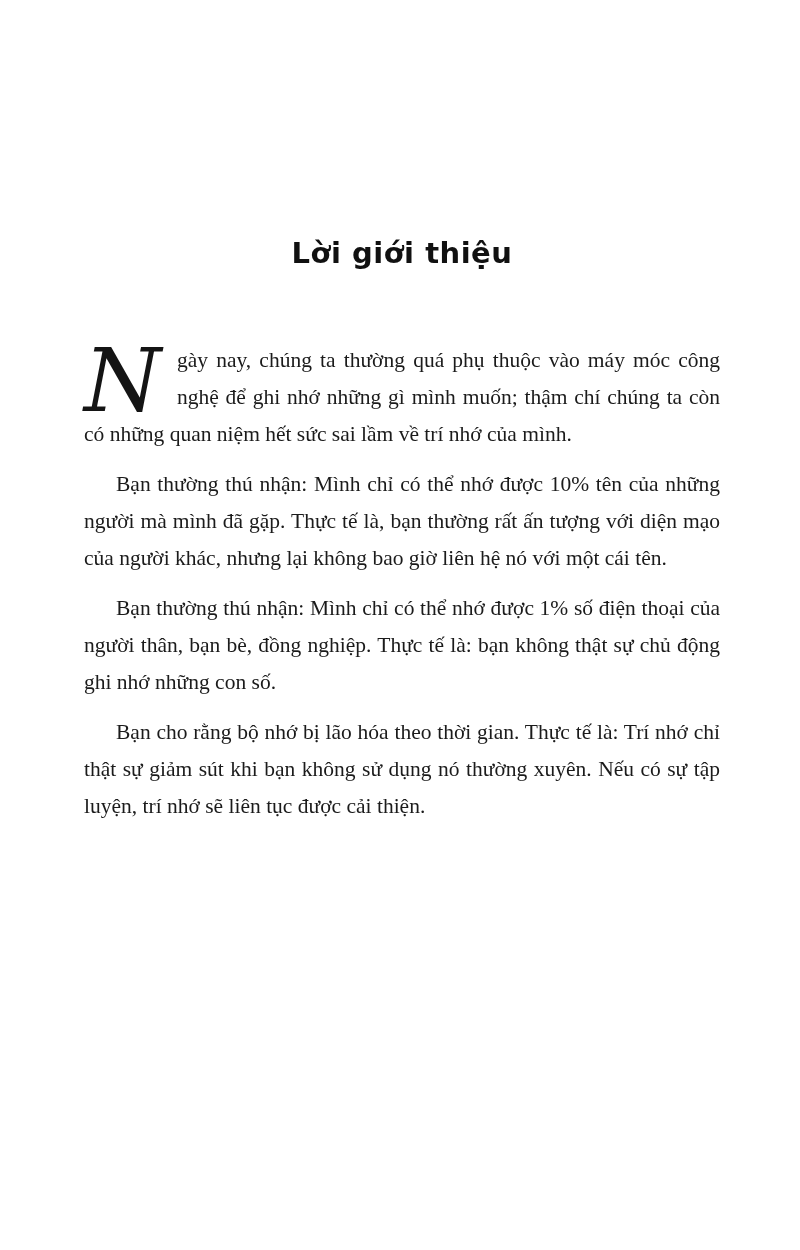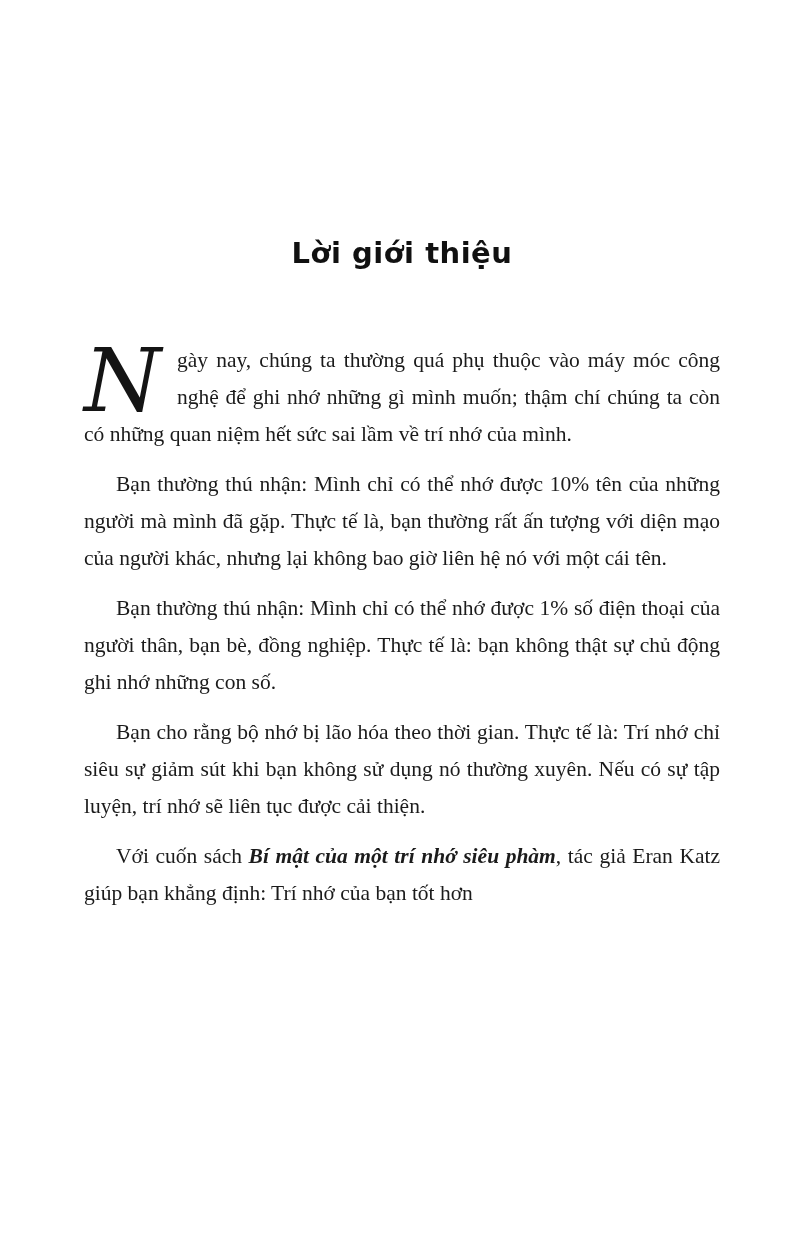"Bạn cho rằng bộ nhớ" p.para { text: siêu -> thật }
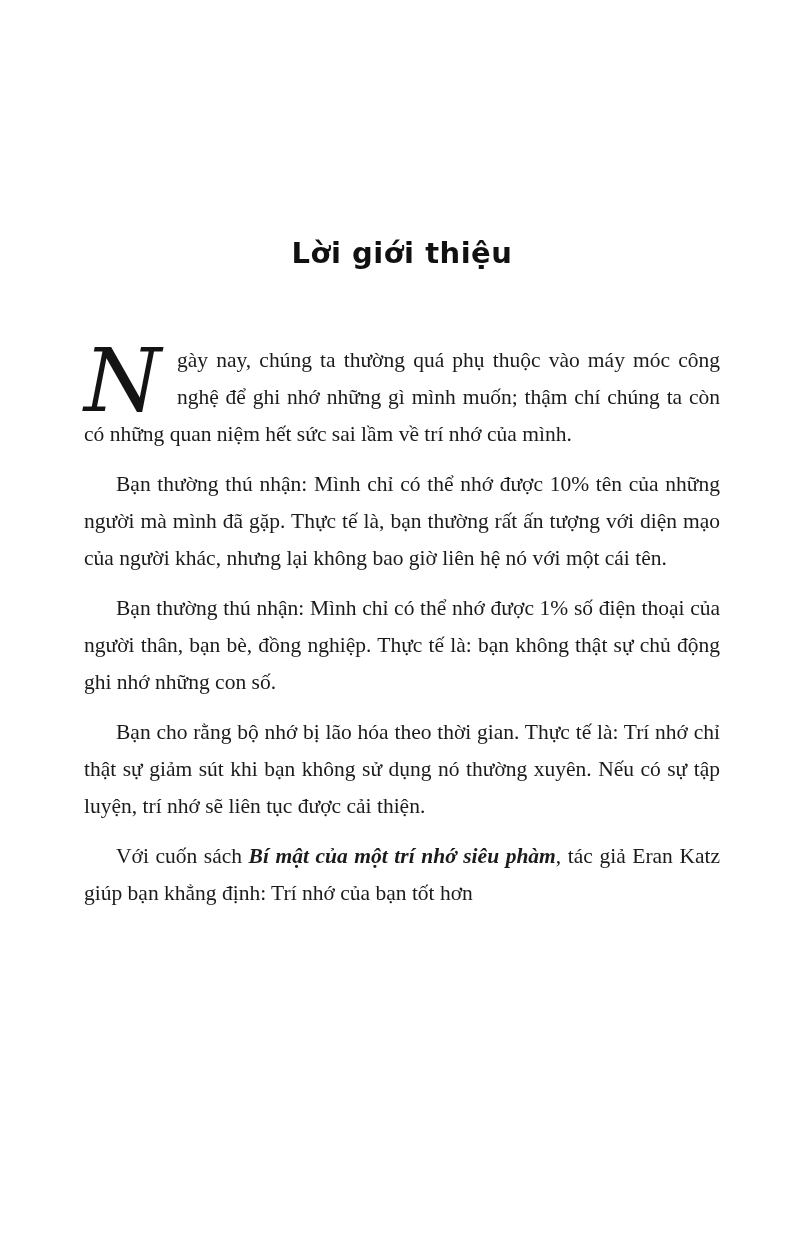"Với cuốn sách Bí mật" p.para { html: <p> <span>Với cuốn sách </span><em>Bí mật của một trí nhớ siêu phàm</em><span>, tác giả Eran Katz giúp bạn khẳng định: Trí nhớ của bạn tốt hơn</span> </p> -> none }
